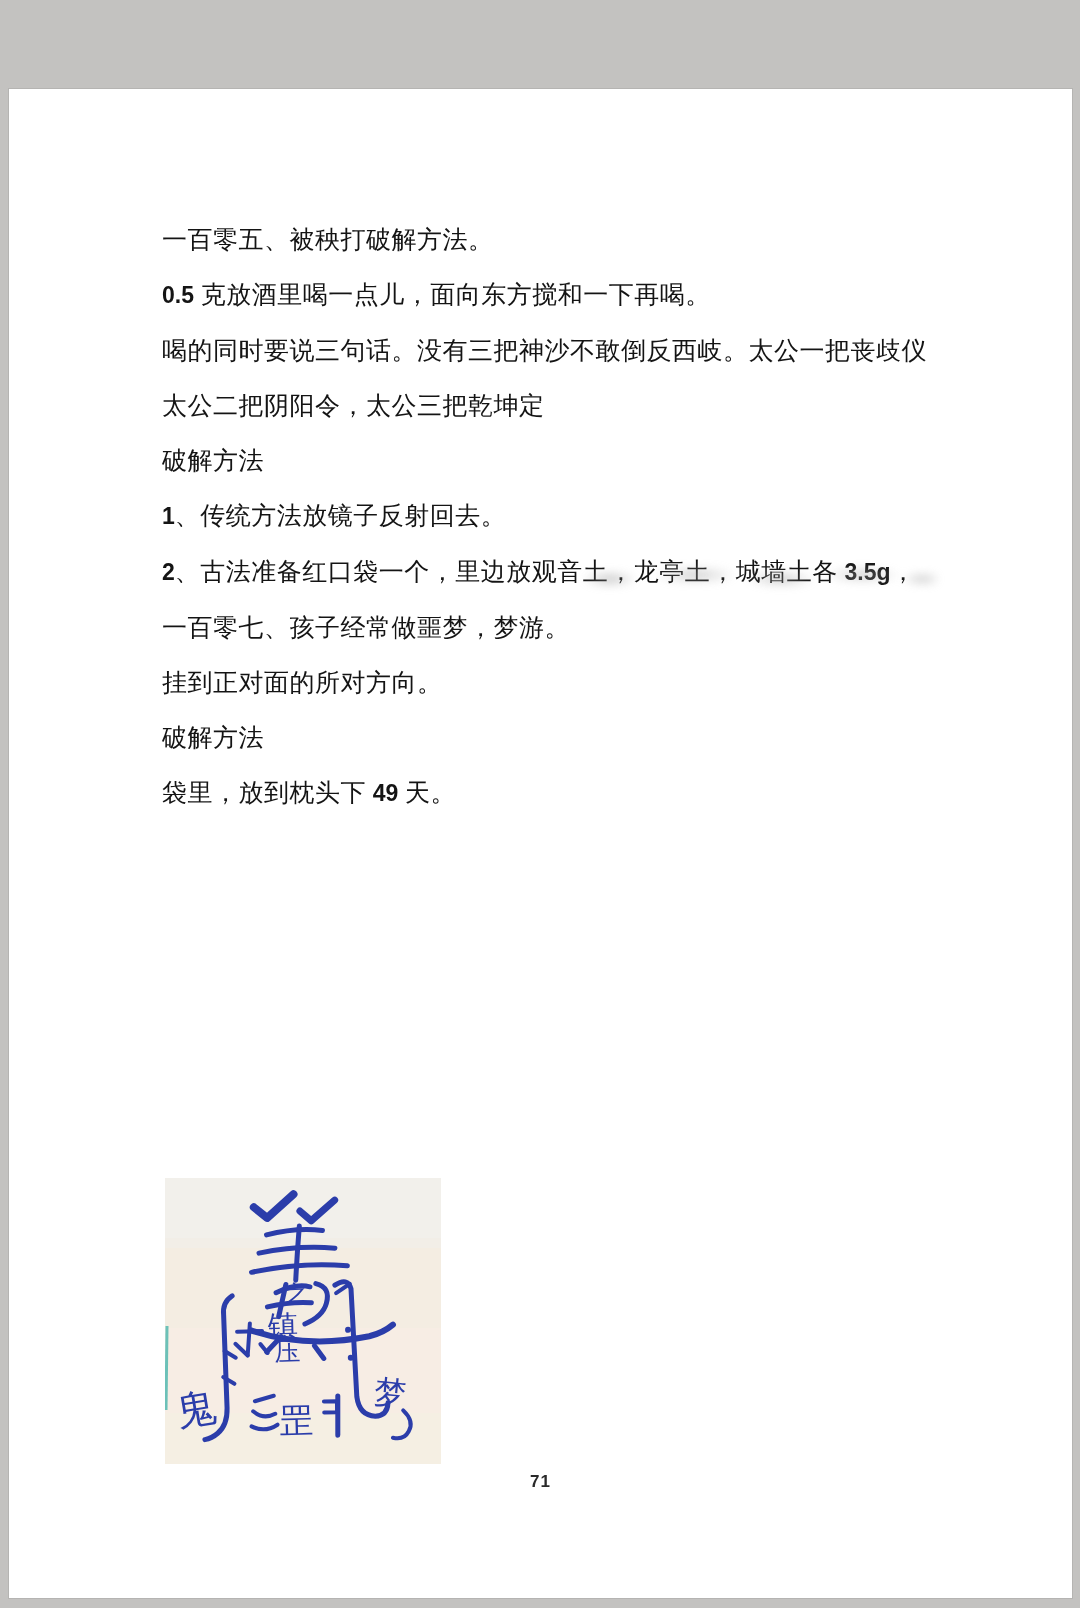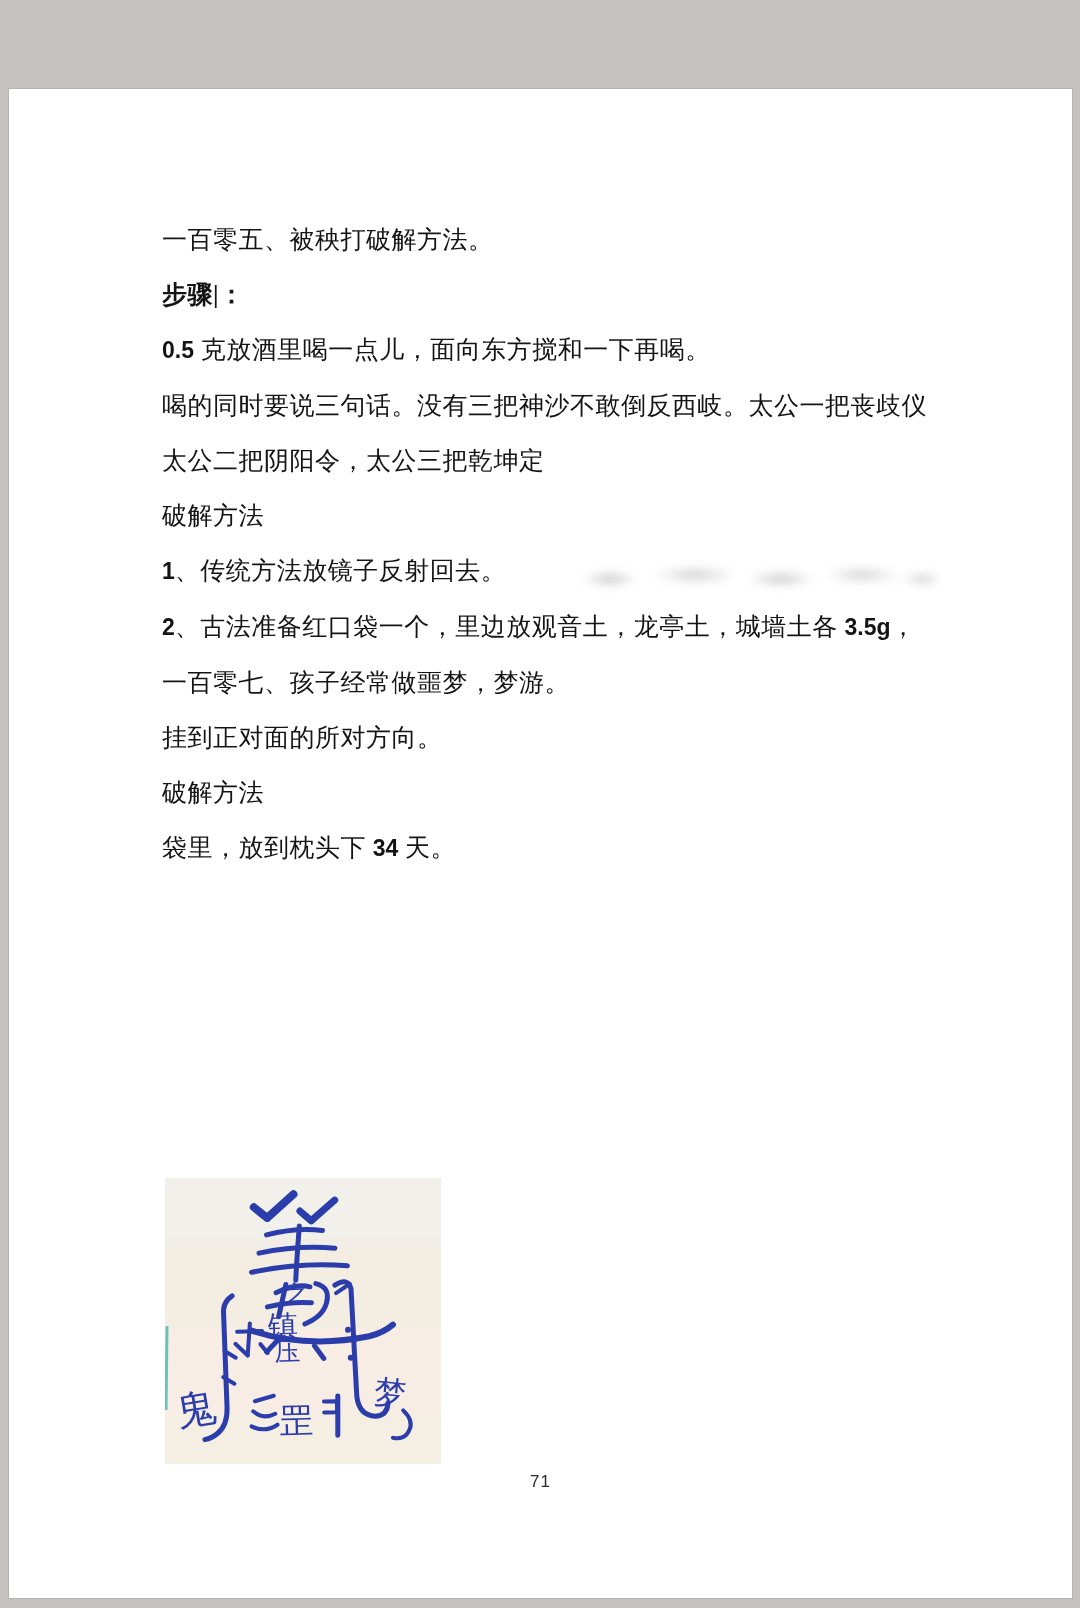"步骤|：" p.line { html: <p><span>步骤|：</span></p> -> none }
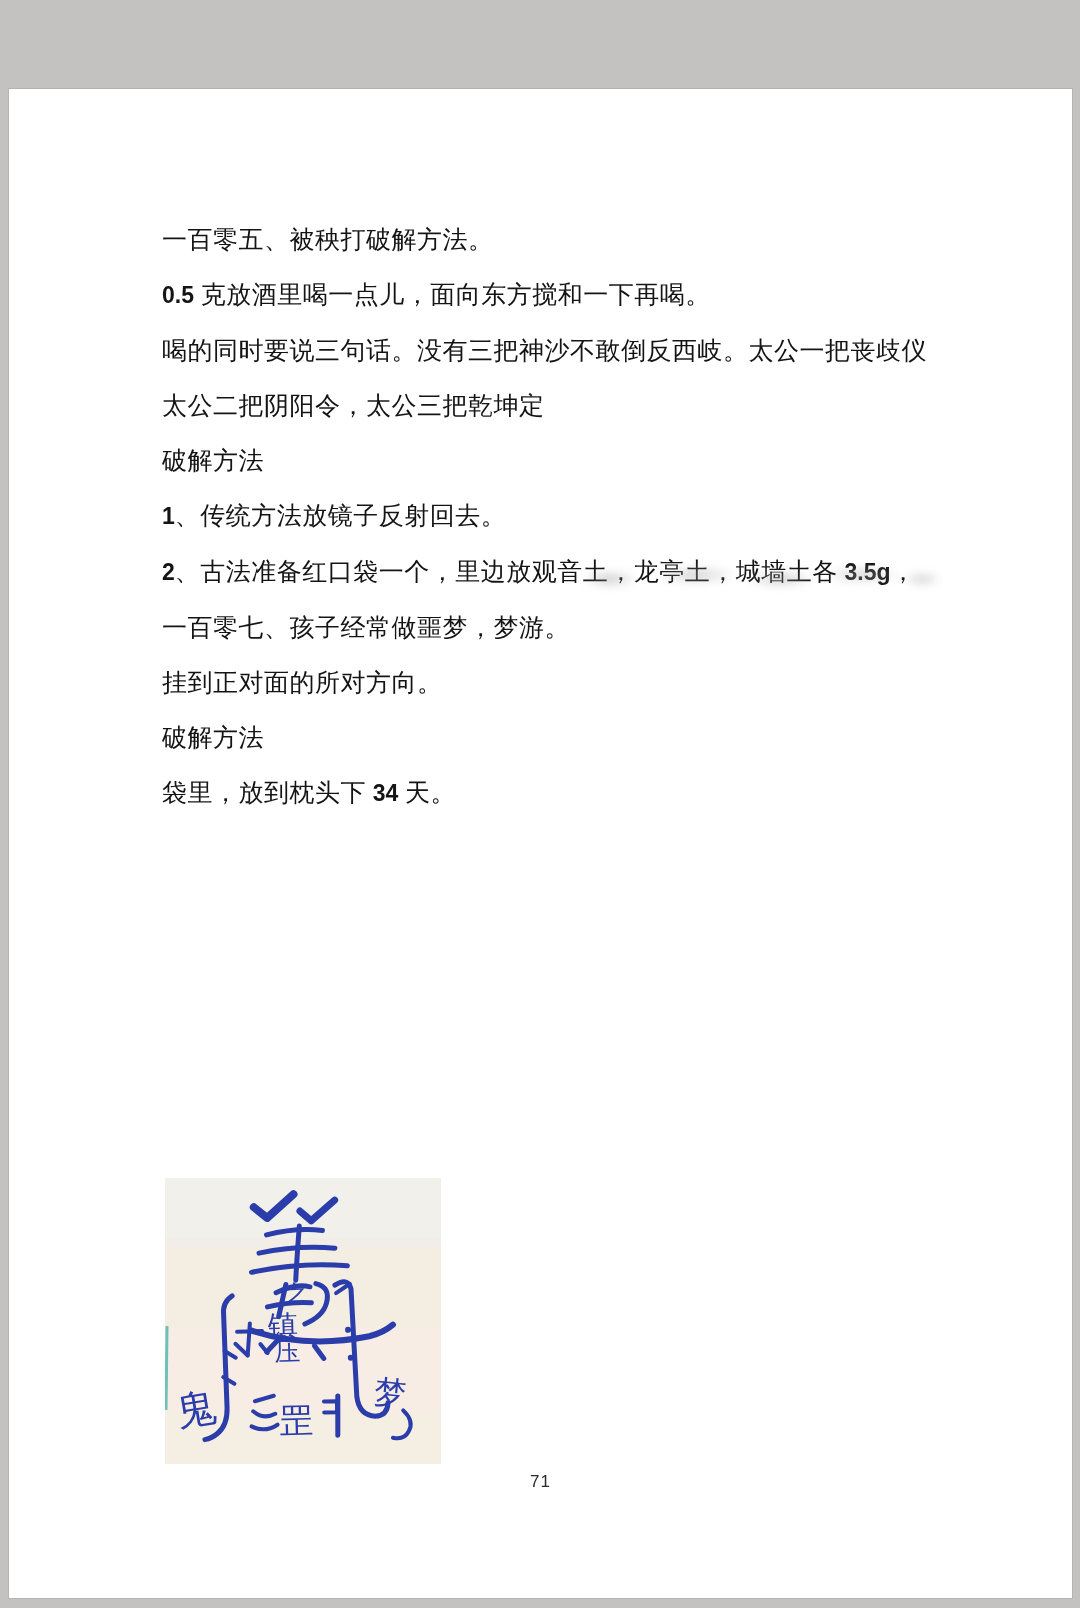"34" span.num { text: 34 -> 49 }
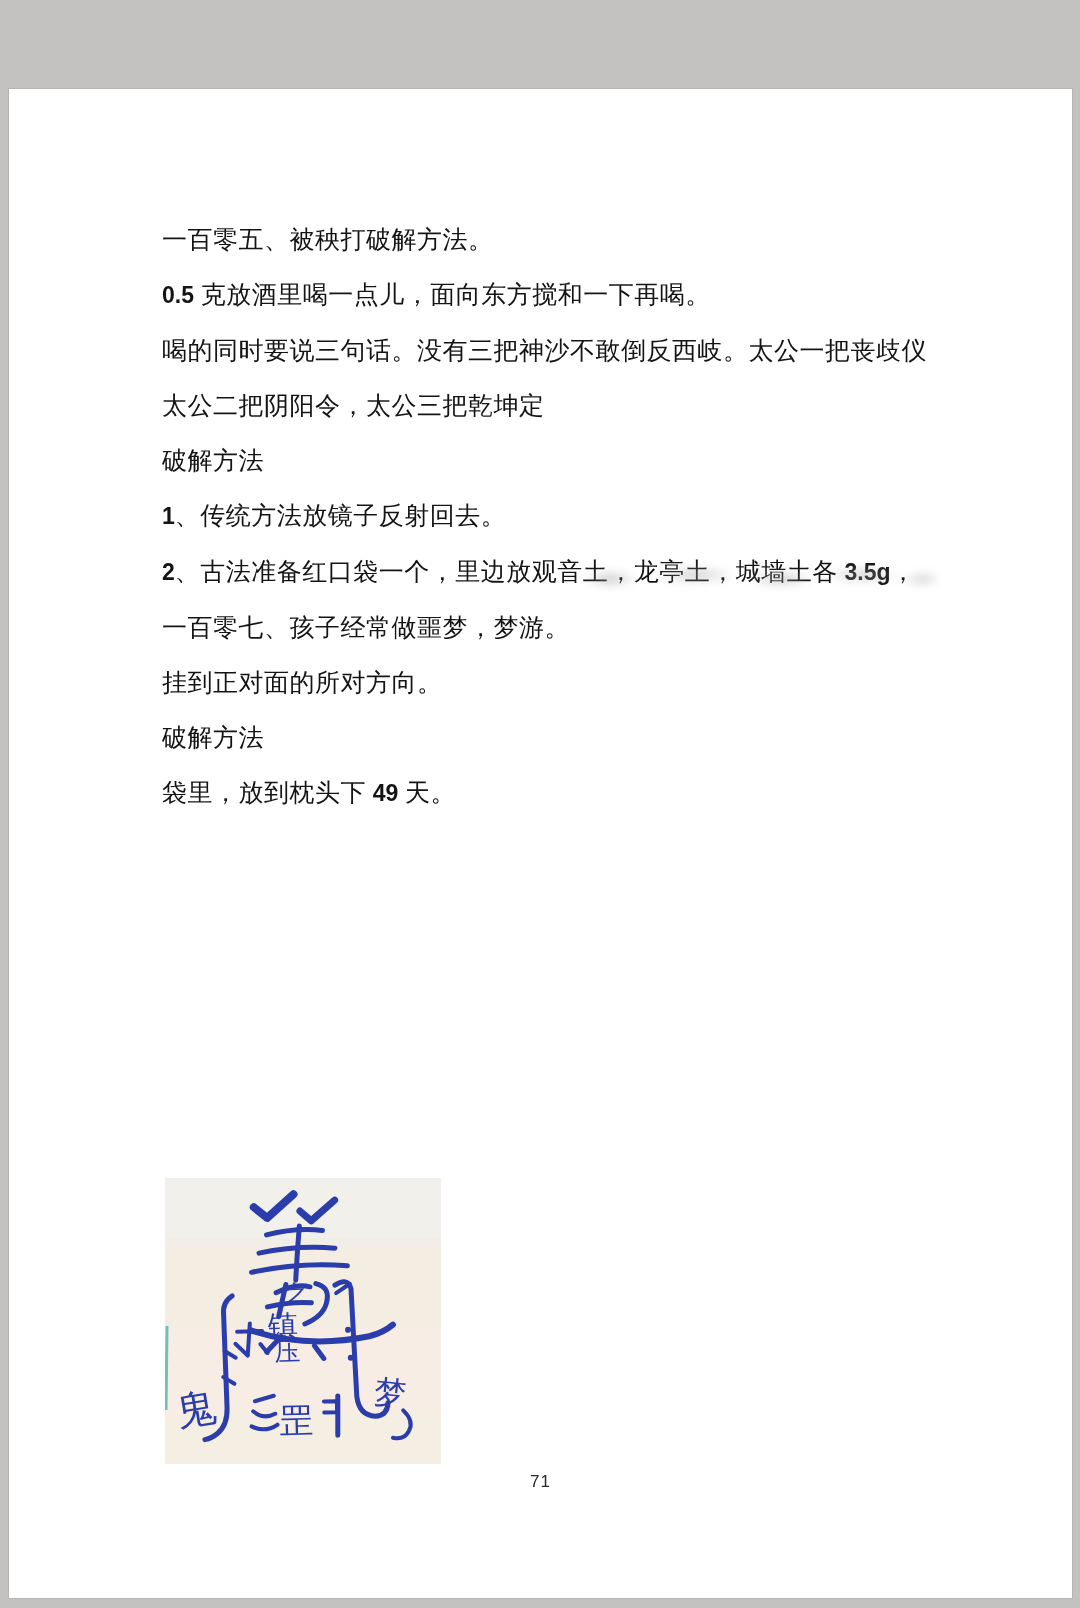"71" .page-number { font-weight: 400 -> 700 }
